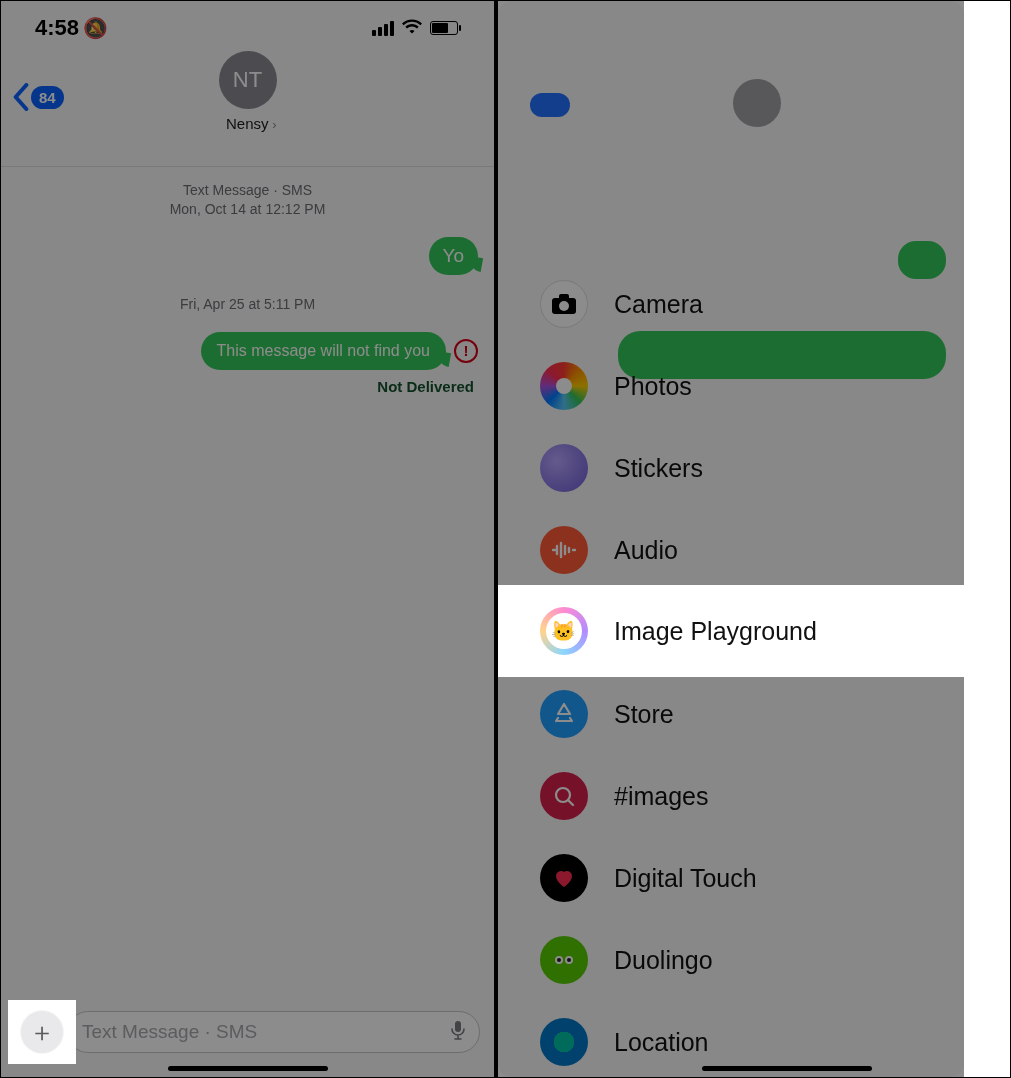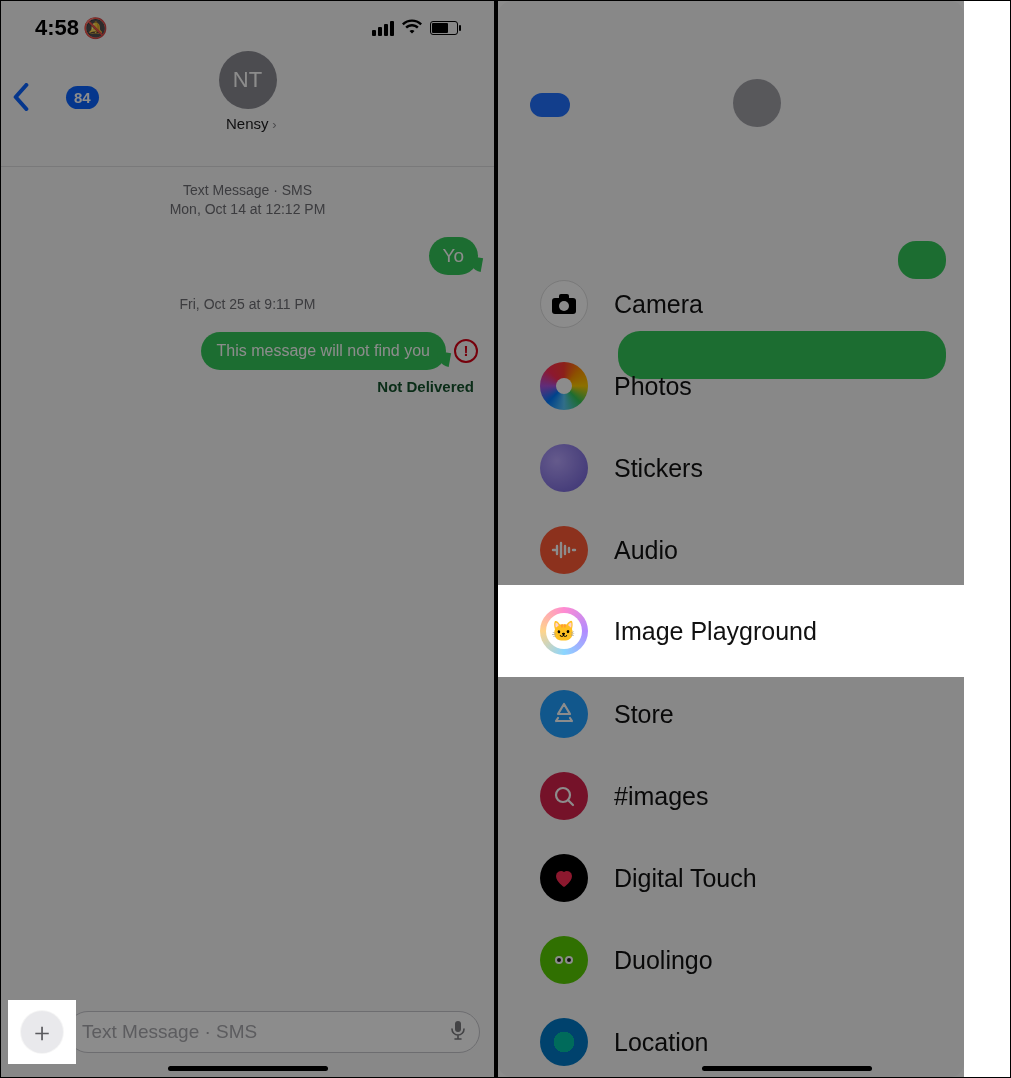"84" .back { gap: 35px -> none }
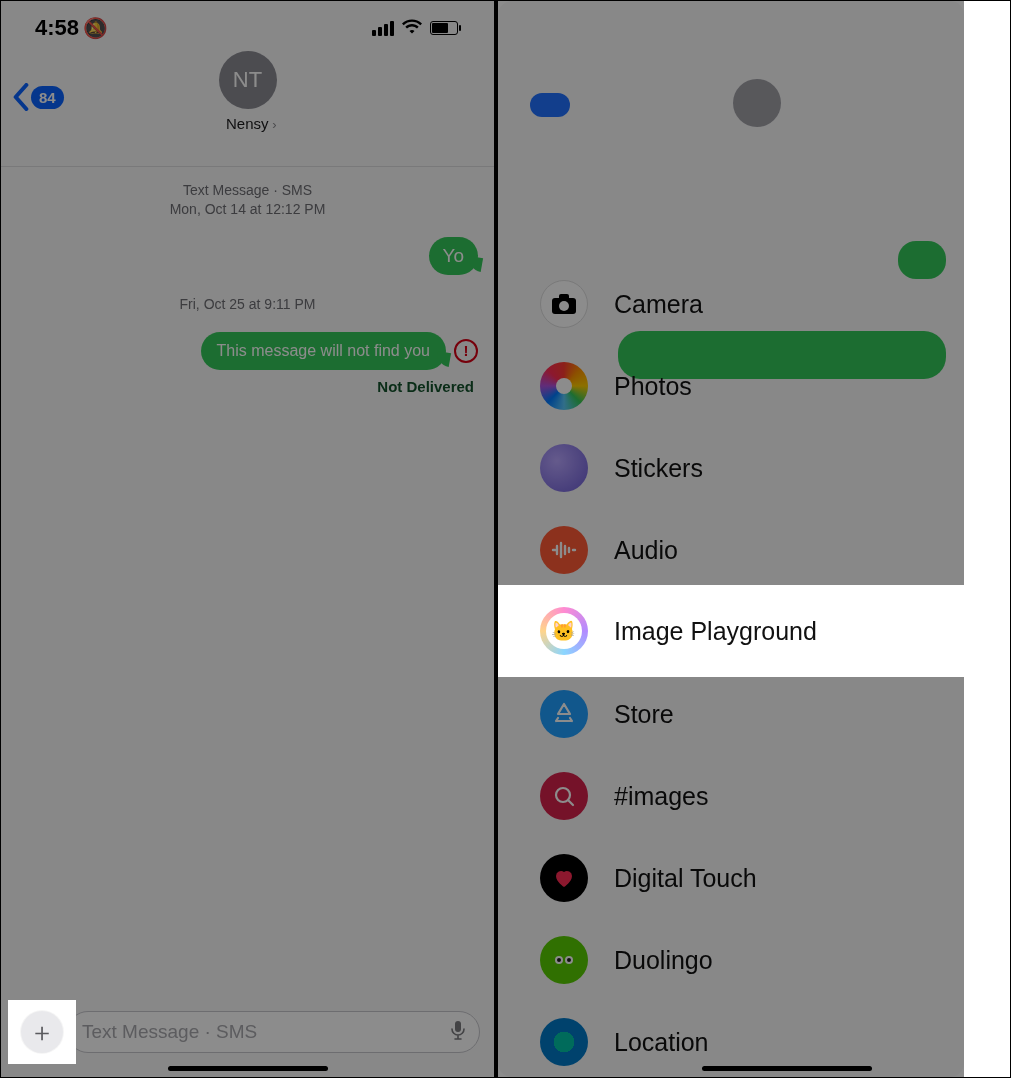"Fri, Oct 25 at 9:11" div { text: Oct 25 at 9:11 -> Apr 25 at 5:11 }
